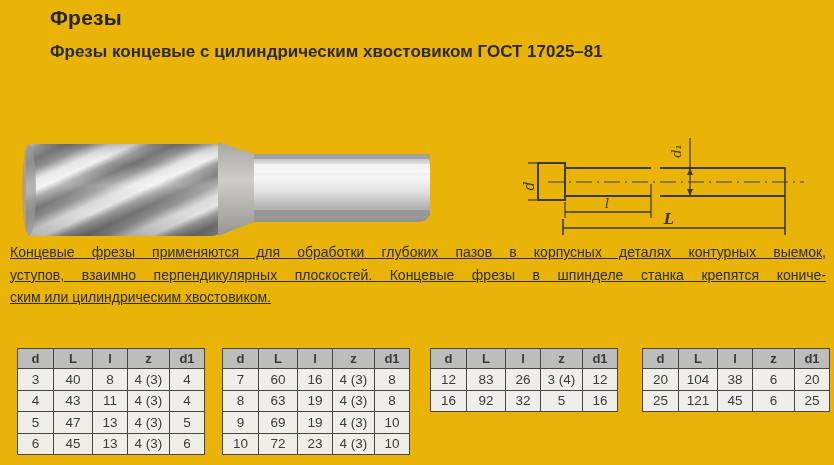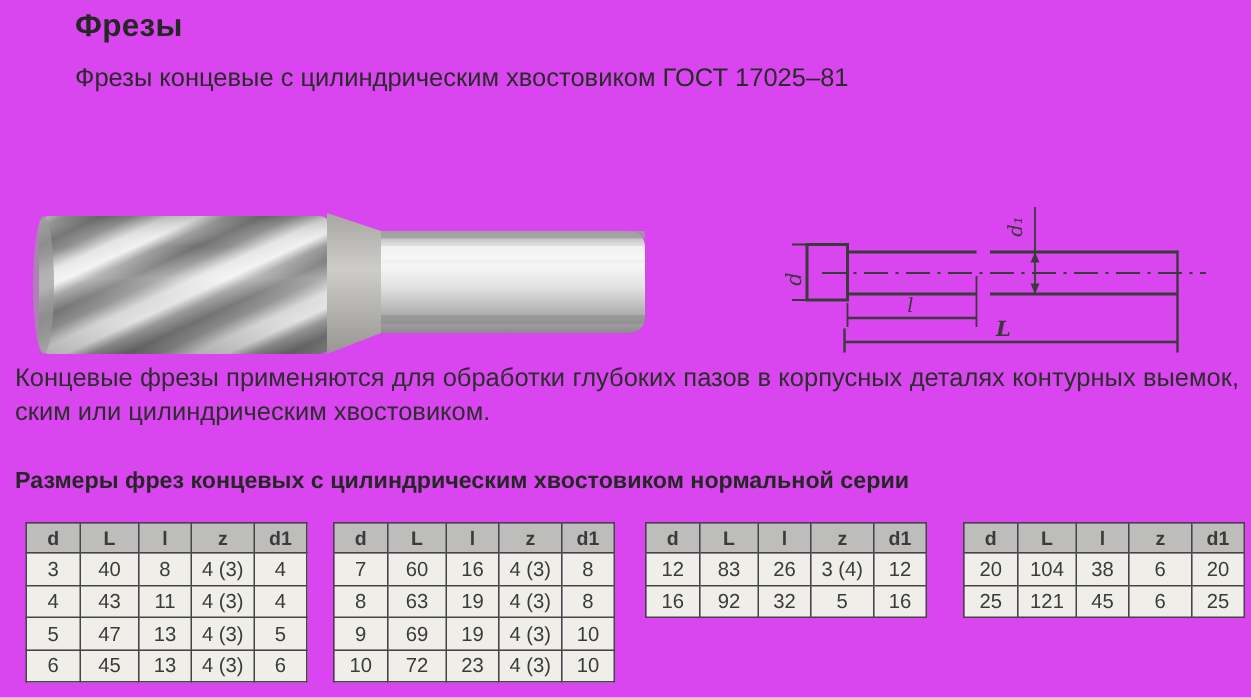"Фрезы" .page { background: #d946ef -> #eab308 }
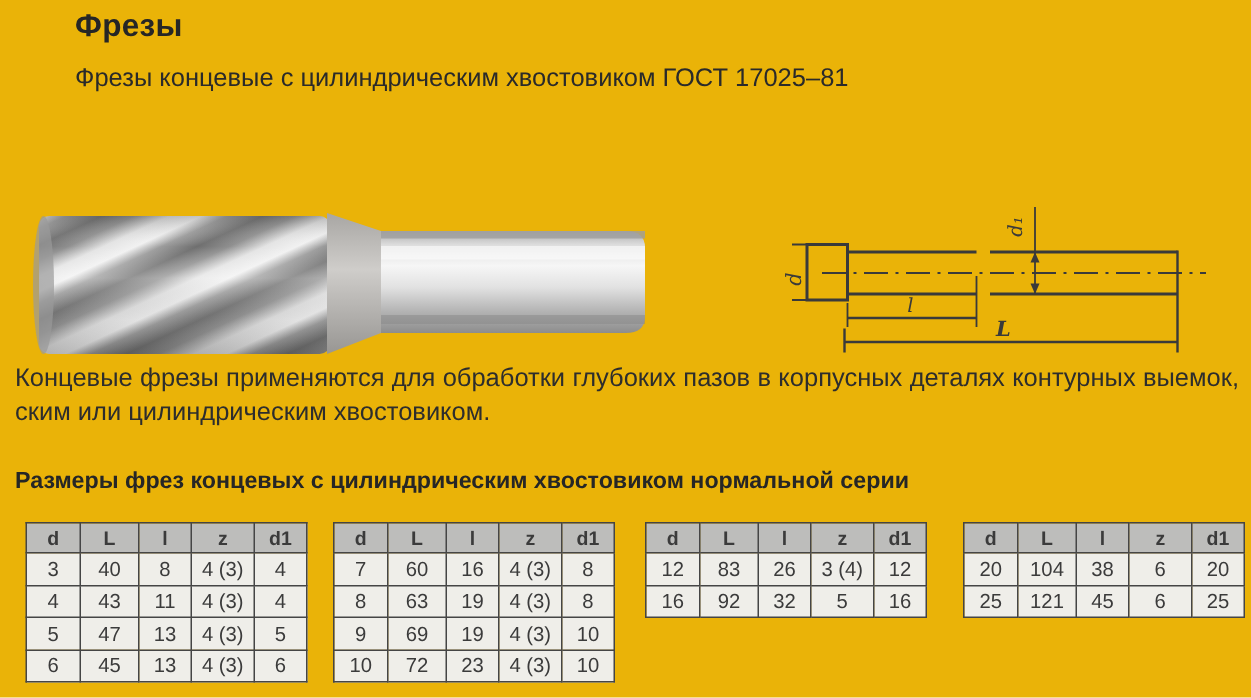"Фрезы концевые с цилиндрическим" .page-subtitle { font-weight: normal -> bold }
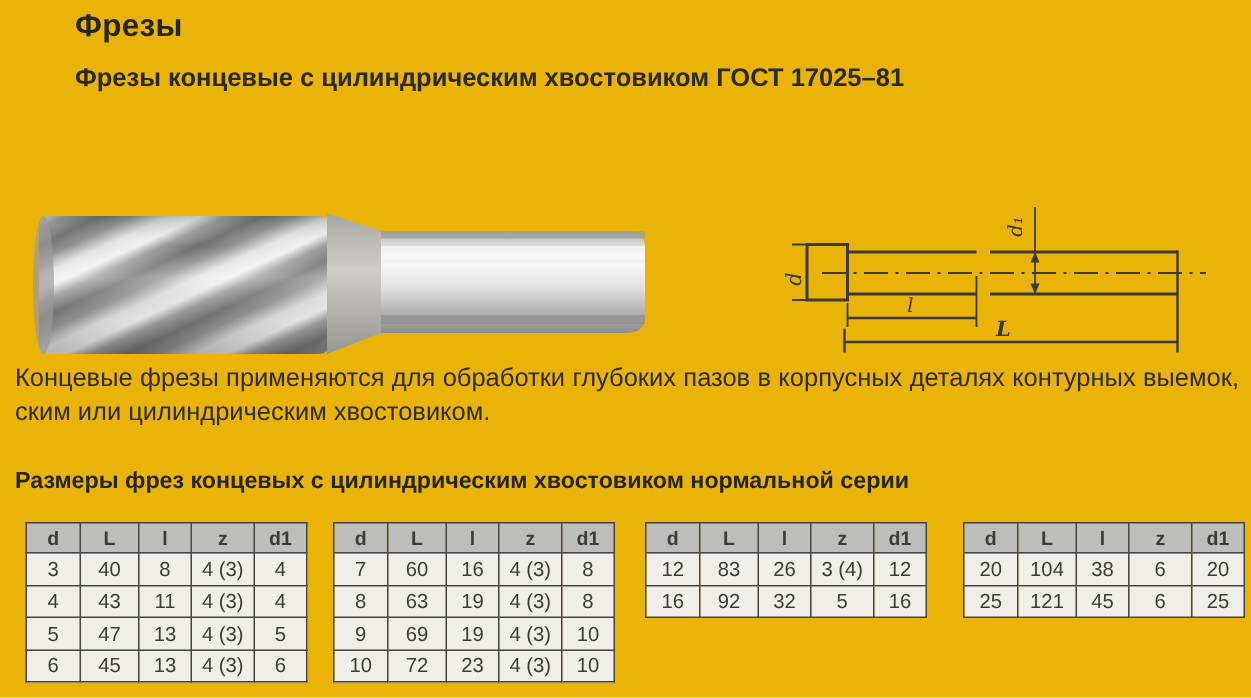"Концевые фрезы применяются для обработки" .description { font-size: 17px -> 14px; text-decoration: none -> underline }
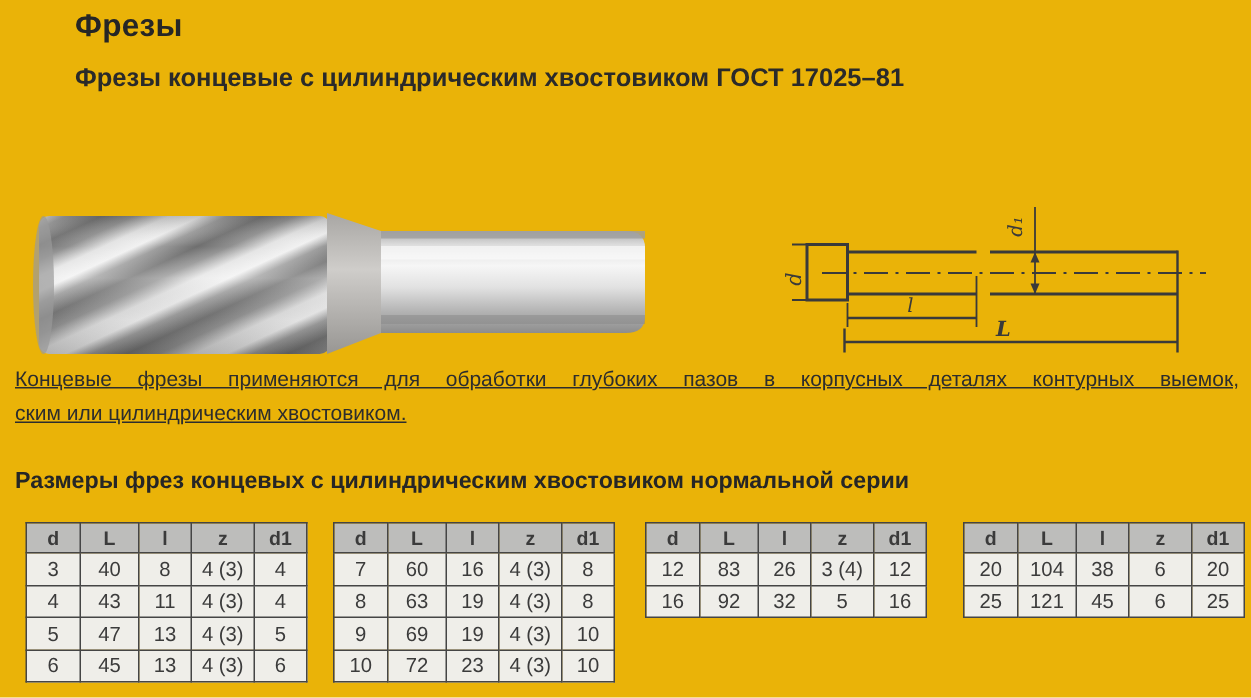"уступов, взаимно перпендикулярных" div.line { html: none -> <div>уступов, взаимно перпендикулярных плоскостей. Концевые фрезы в шпинделе станка крепятся кониче-</div> }
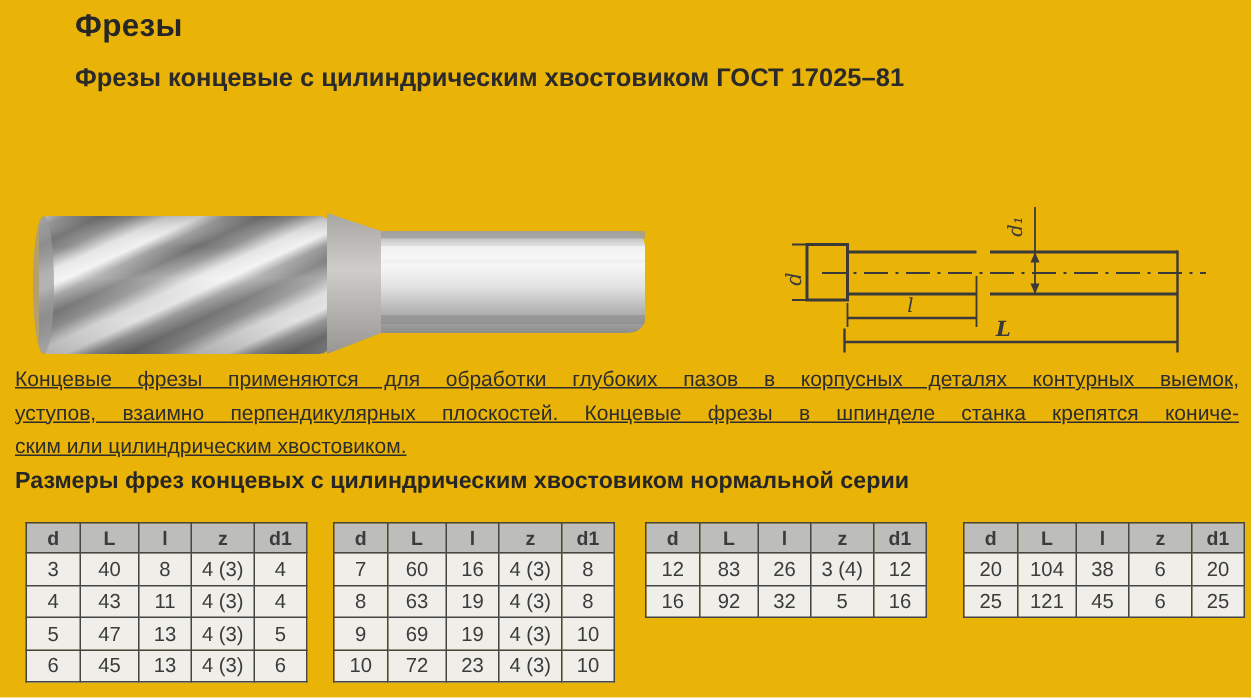"Размеры фрез концевых с цилиндрическим" h3.tables-heading { html: <h3>Размеры фрез концевых с цилиндрическим хвостовиком нормальной серии</h3> -> none }
